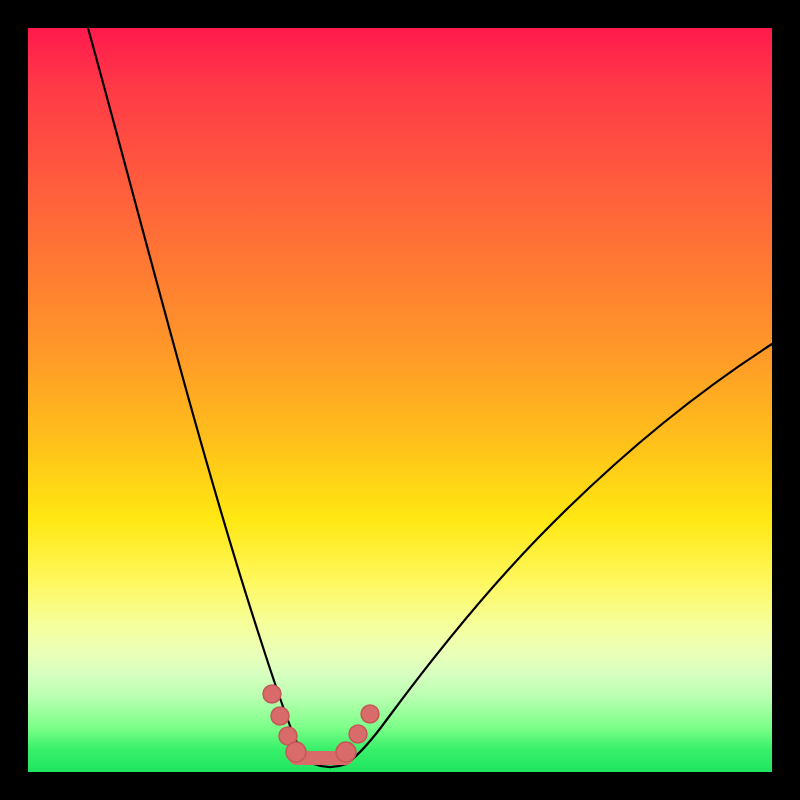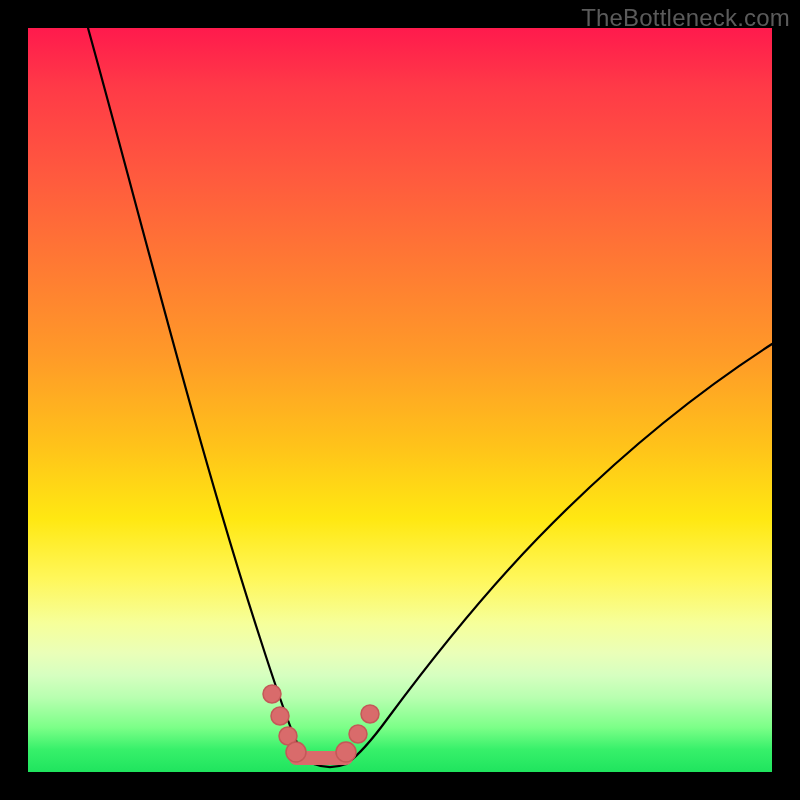"TheBottleneck.com" div.watermark { html: <div>TheBottleneck.com</div> -> none }
